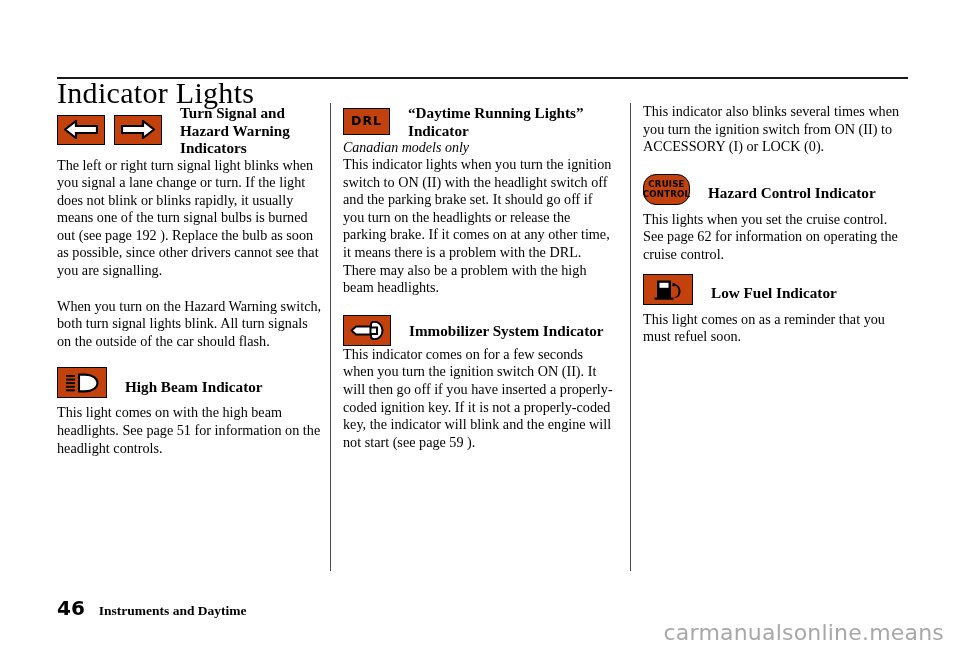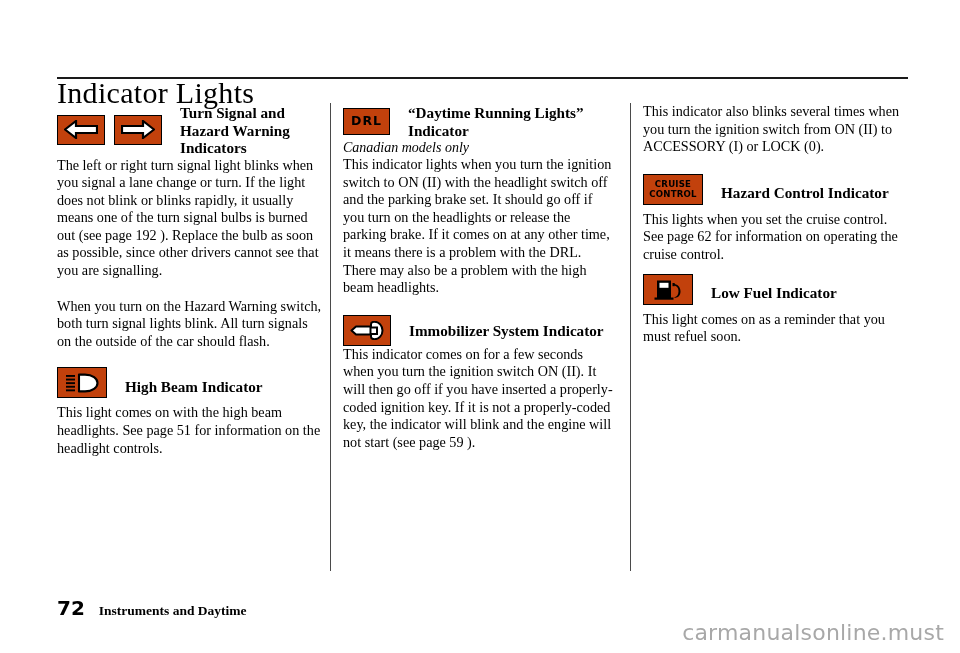"CRUISE" .ibox-cruise { border-radius: none -> 13px; width: 60px -> 47px }
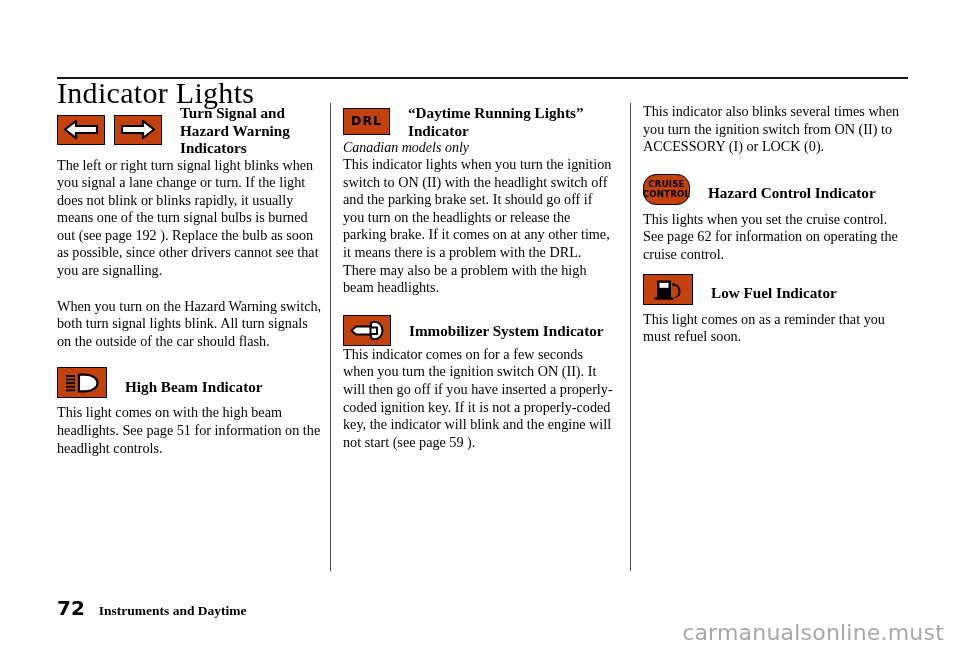"72" span.page-num { text: 72 -> 46 }
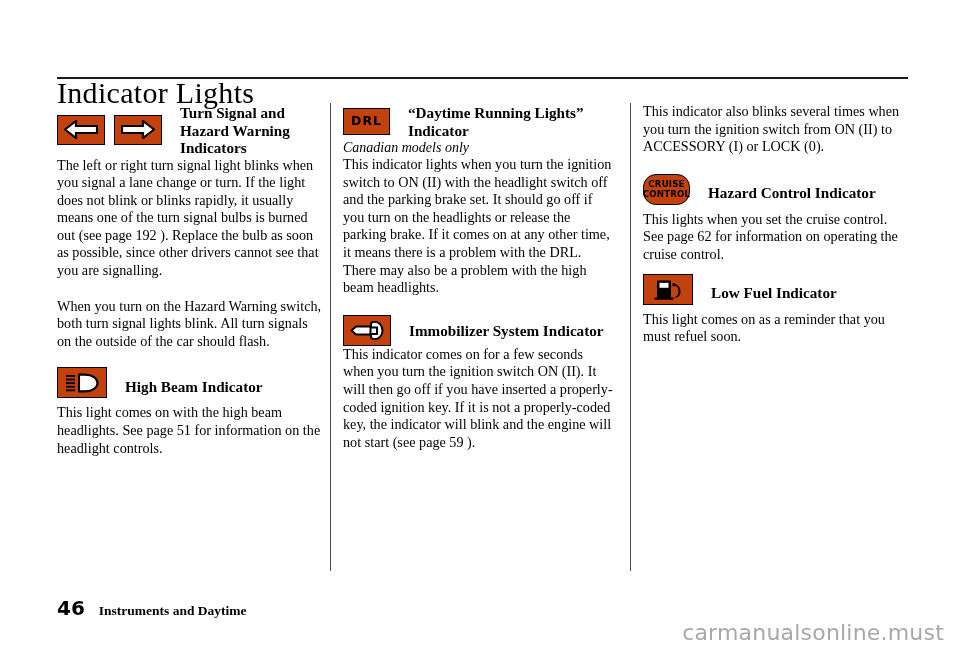"carmanualsonline.must" div.watermark { text: carmanualsonline.must -> carmanualsonline.means }
